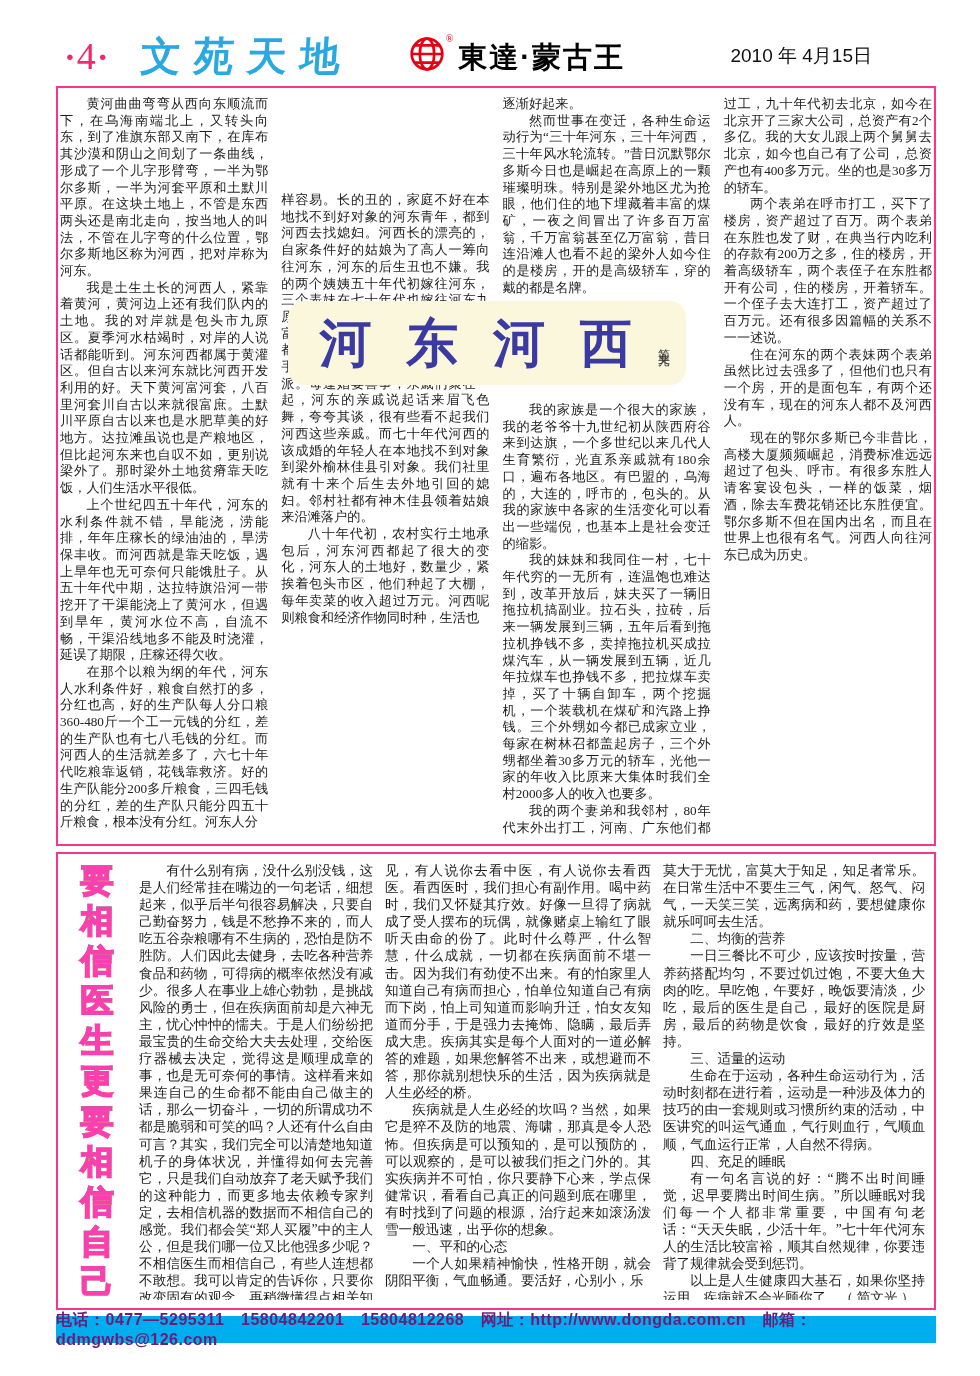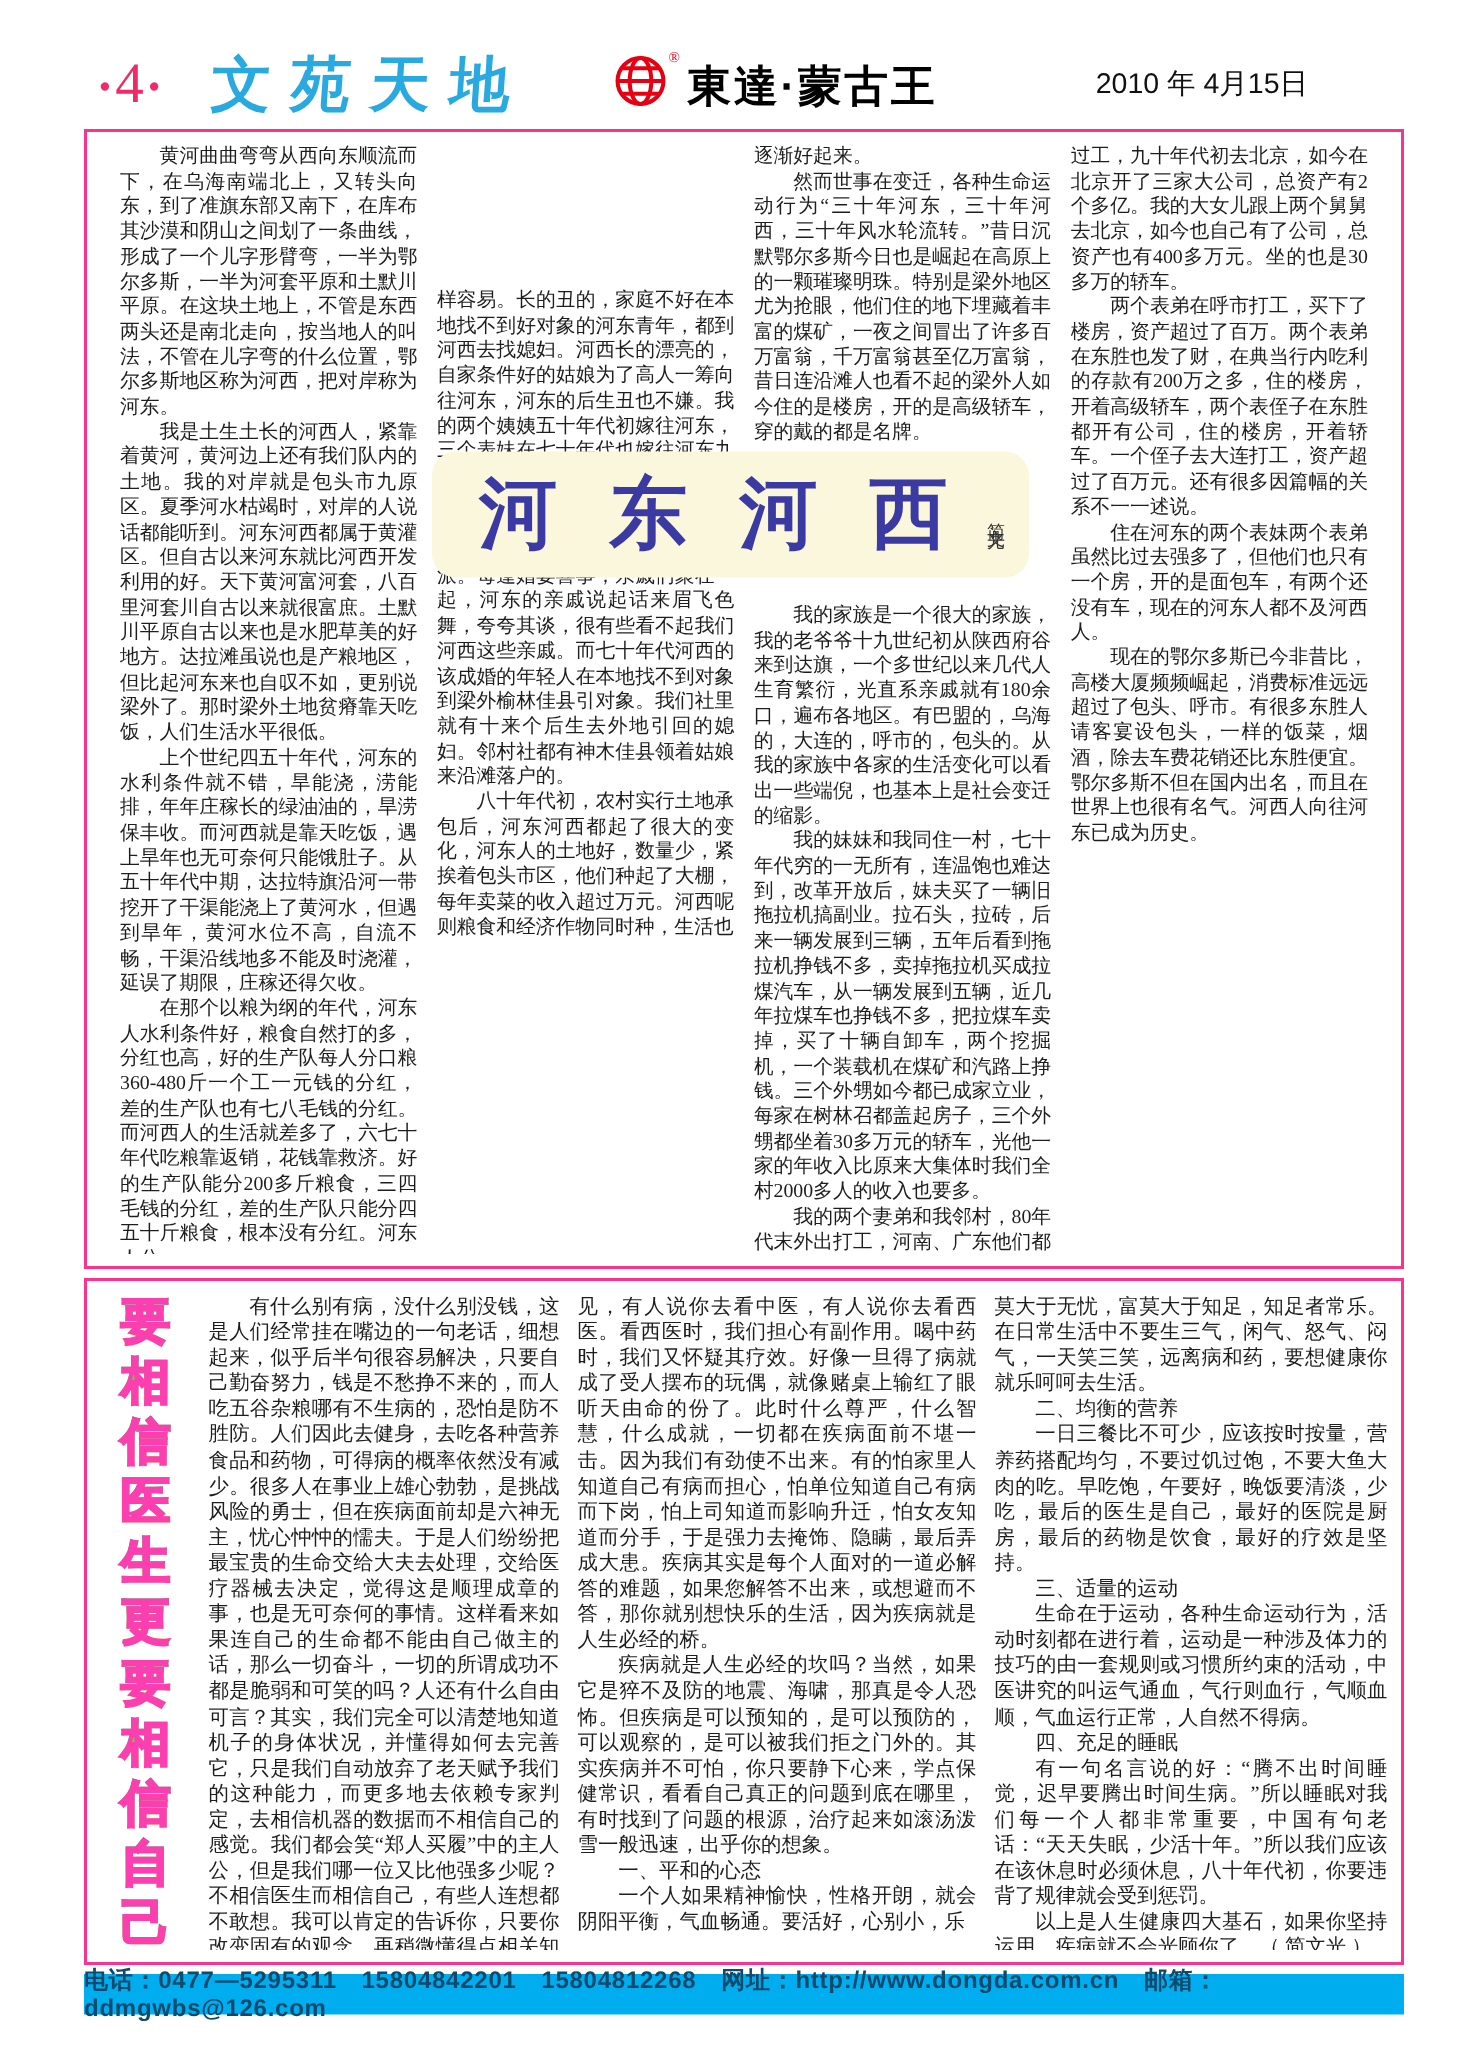"黄河曲曲弯弯从西向东顺流而下，在乌海南端北上，又转头向东，到了准旗东部又南下，在" .box1 { padding: 8px 22px -> 8px 2px }
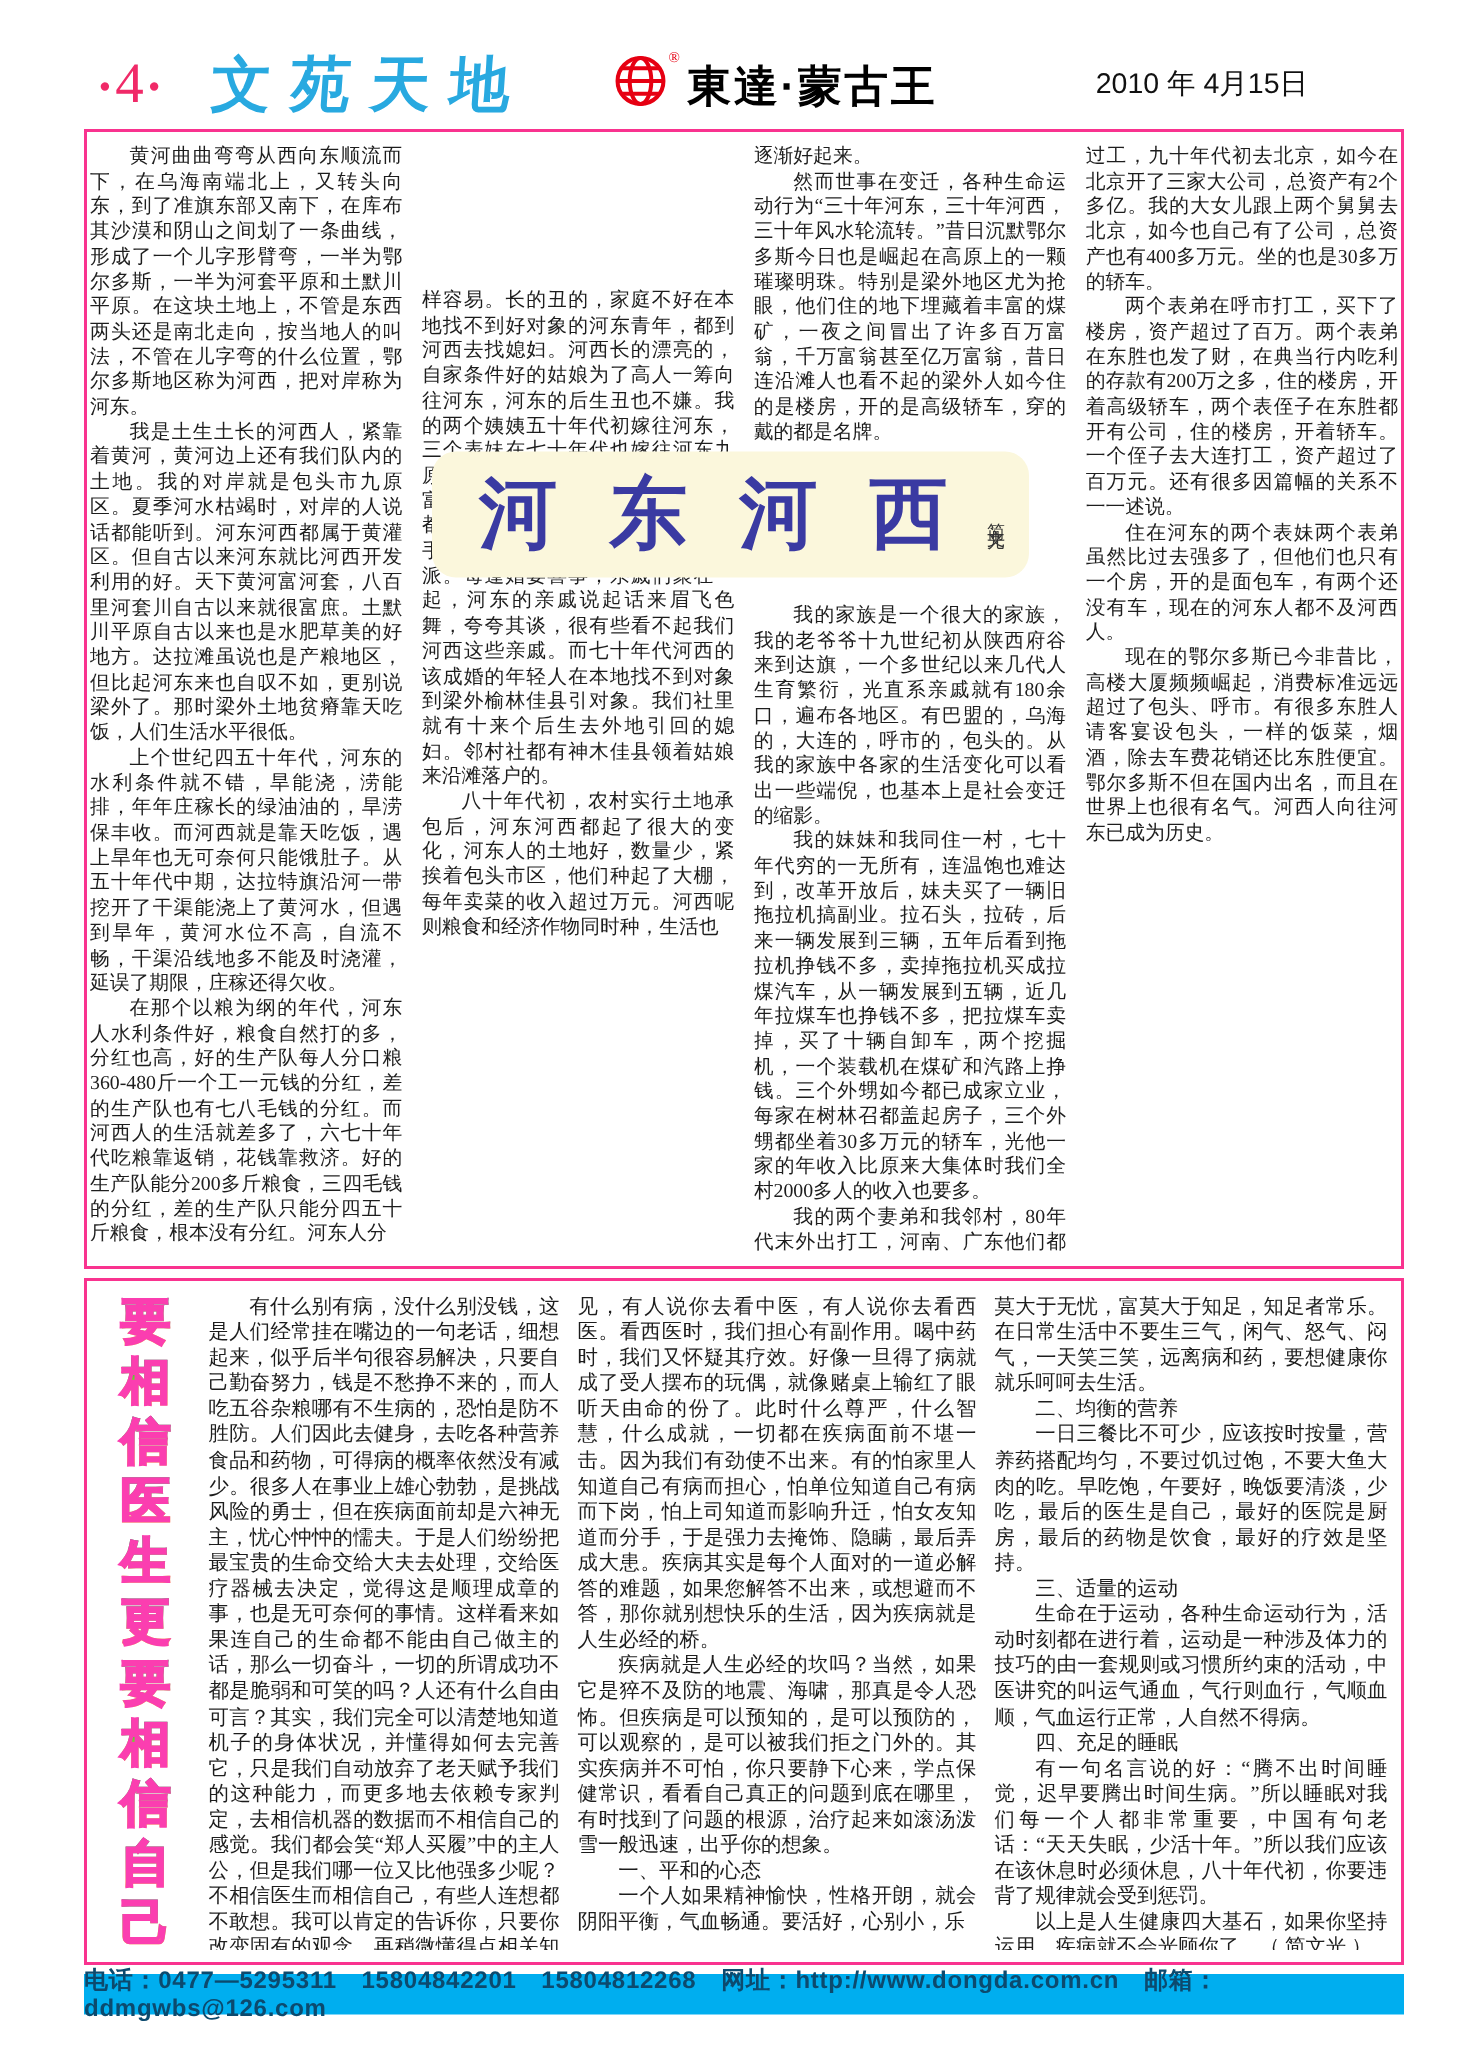"有一句名言说的好：“腾不出时间睡觉，迟早要腾出时间生病。”所以睡眠对我们每一个人" p.para { text: 所以我们应该在该休息时必须休息，八十年代初 -> 七十年代河东人的生活比较富裕，顺其自然规律 }
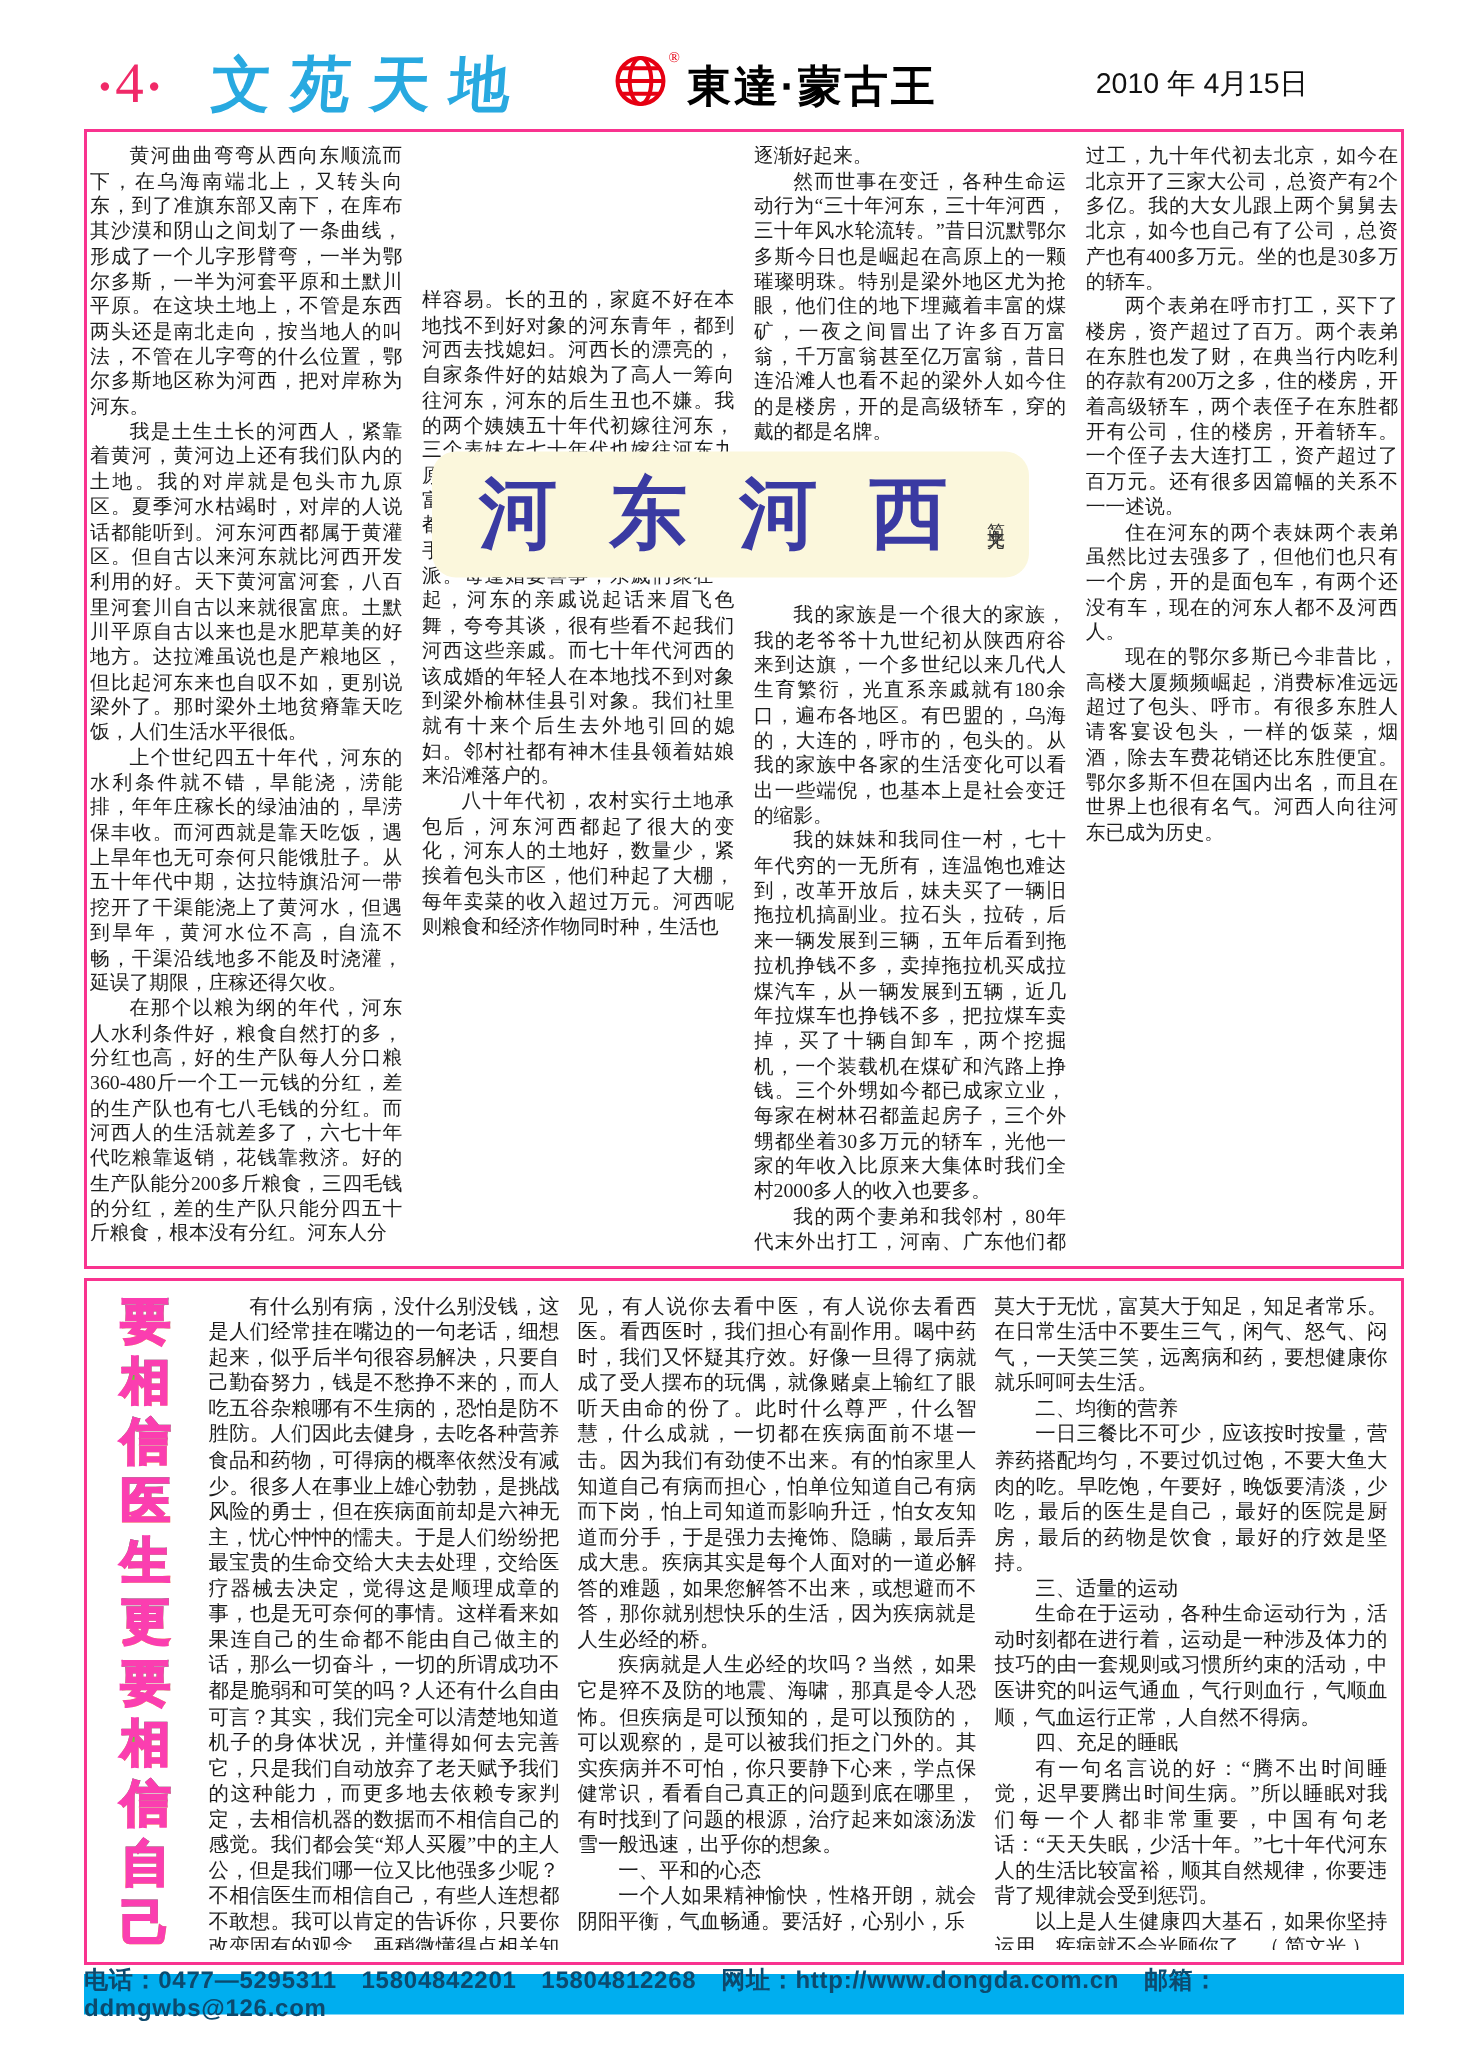"电话：0477—5295311 15804842201 15804812268" .footer { color: #0c4a6e -> #701a75 }
